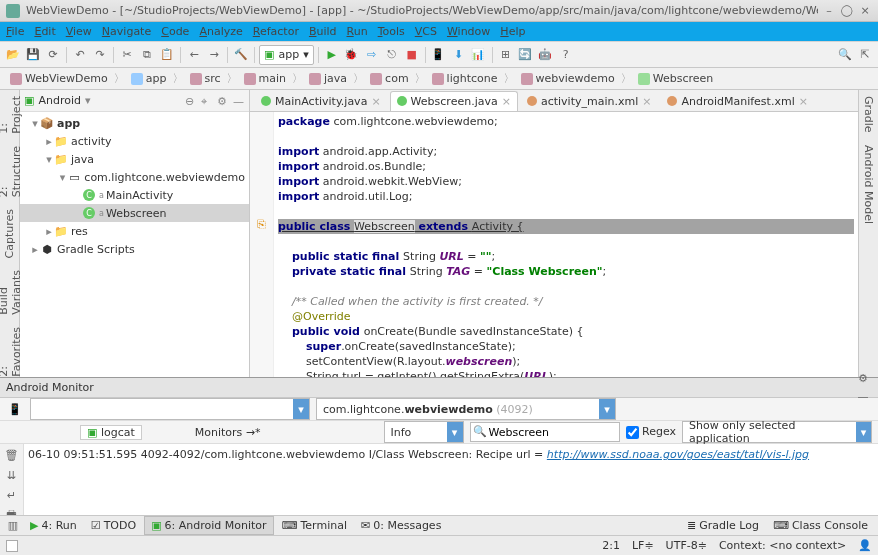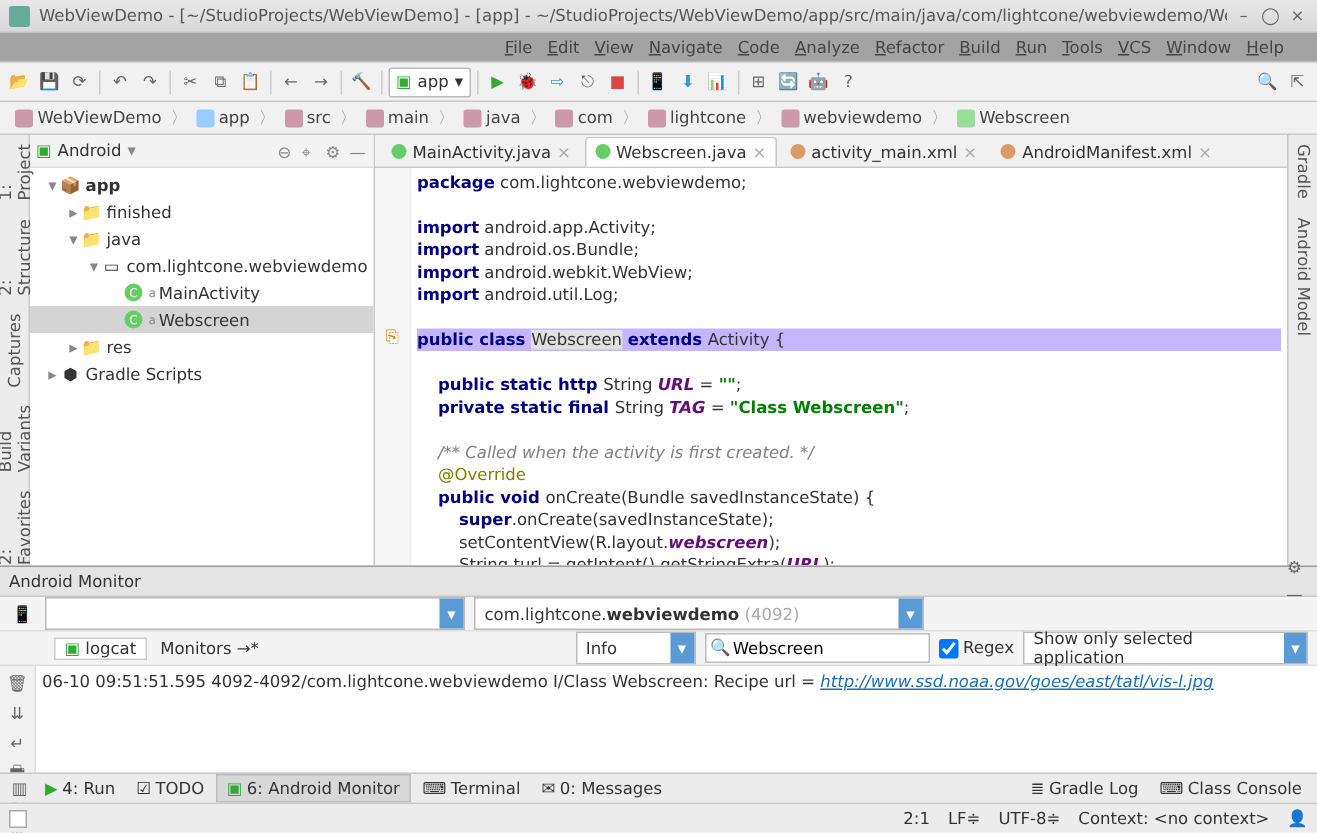"File" .menu-bar { background: #a3a3a3 -> #0ea5e9; justify-content: flex-end -> none; padding: 0 22px -> 0 6px }
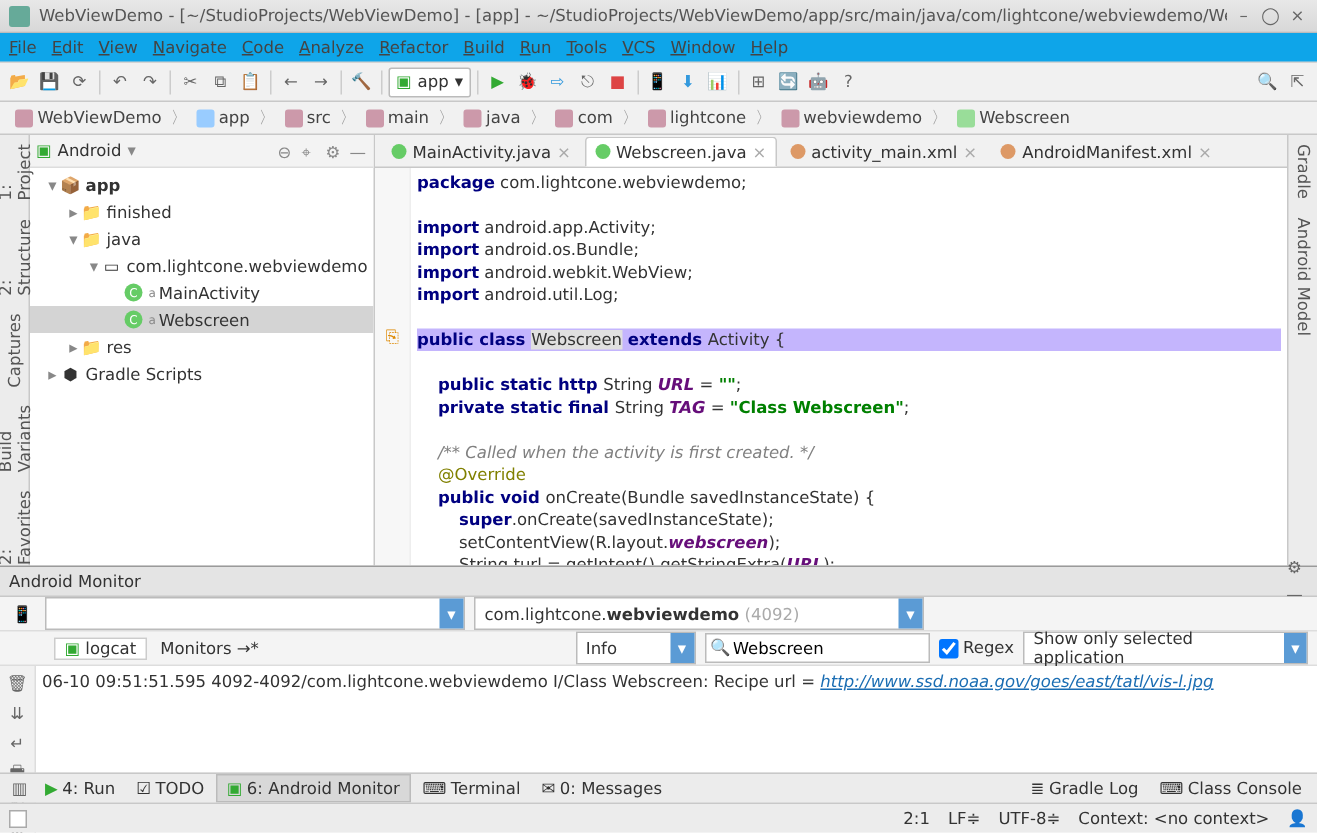"finished" span { text: finished -> activity }
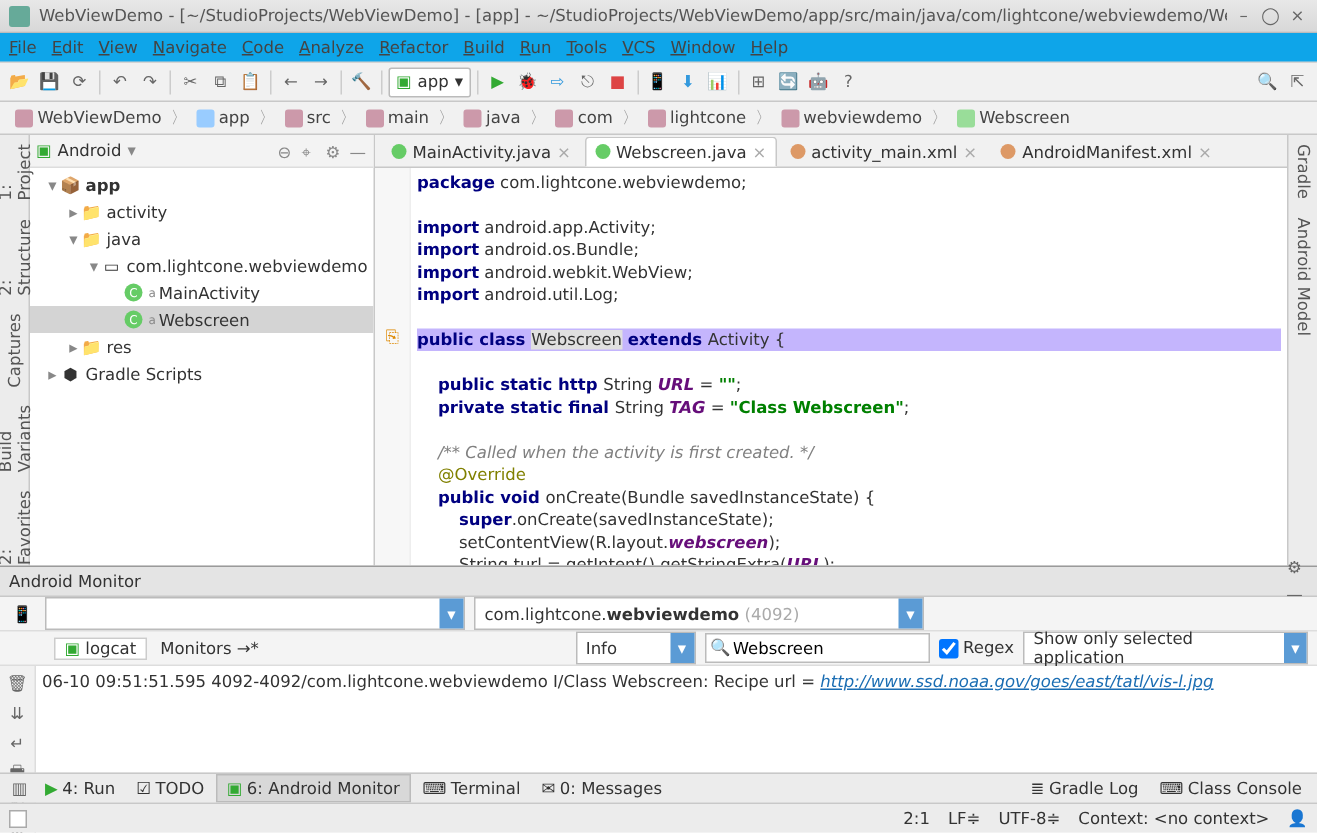"public class Webscreen extends Activity" .hl-line { background: #c4b5fd -> #a3a3a3; text-decoration: none -> underline }
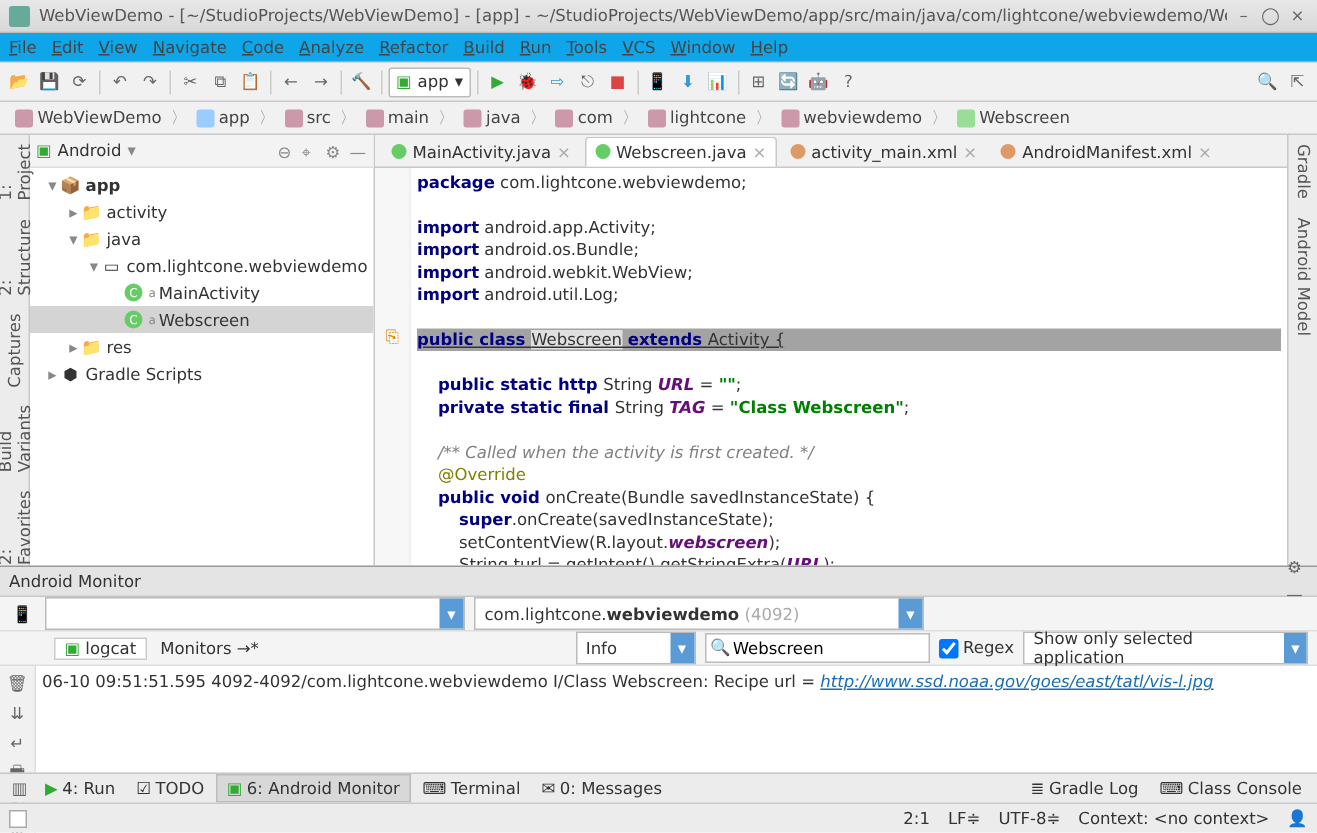"public static http" span.kw { text: http -> final }
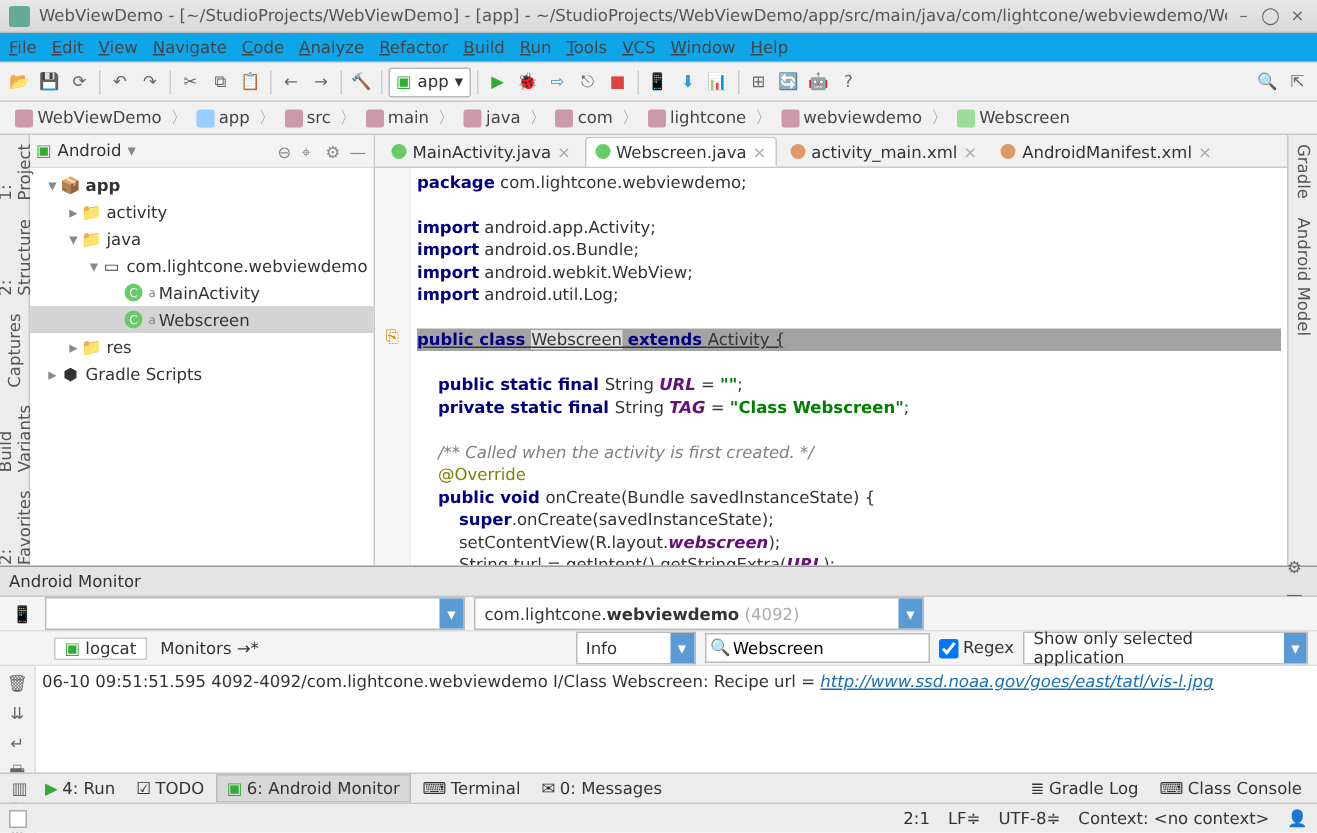"▣ logcat" .subtab { margin-left: none -> 44px }
